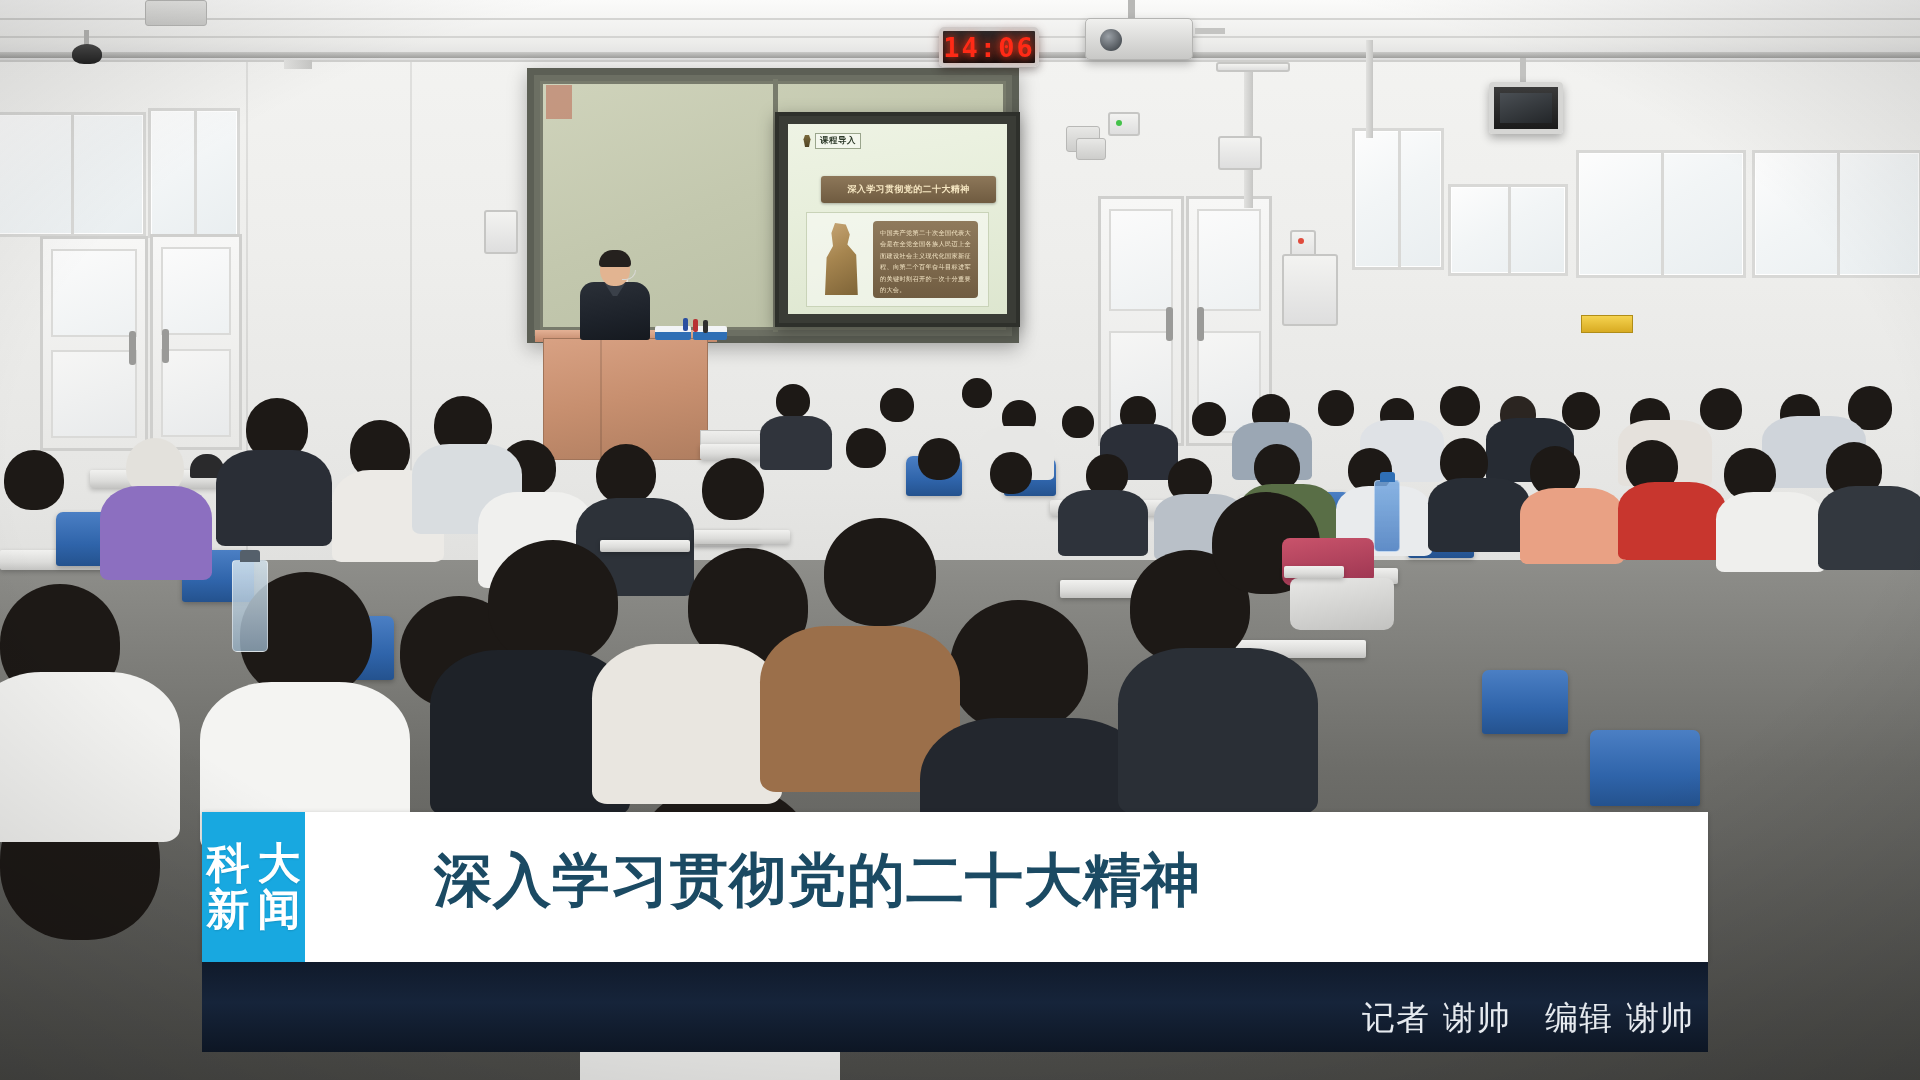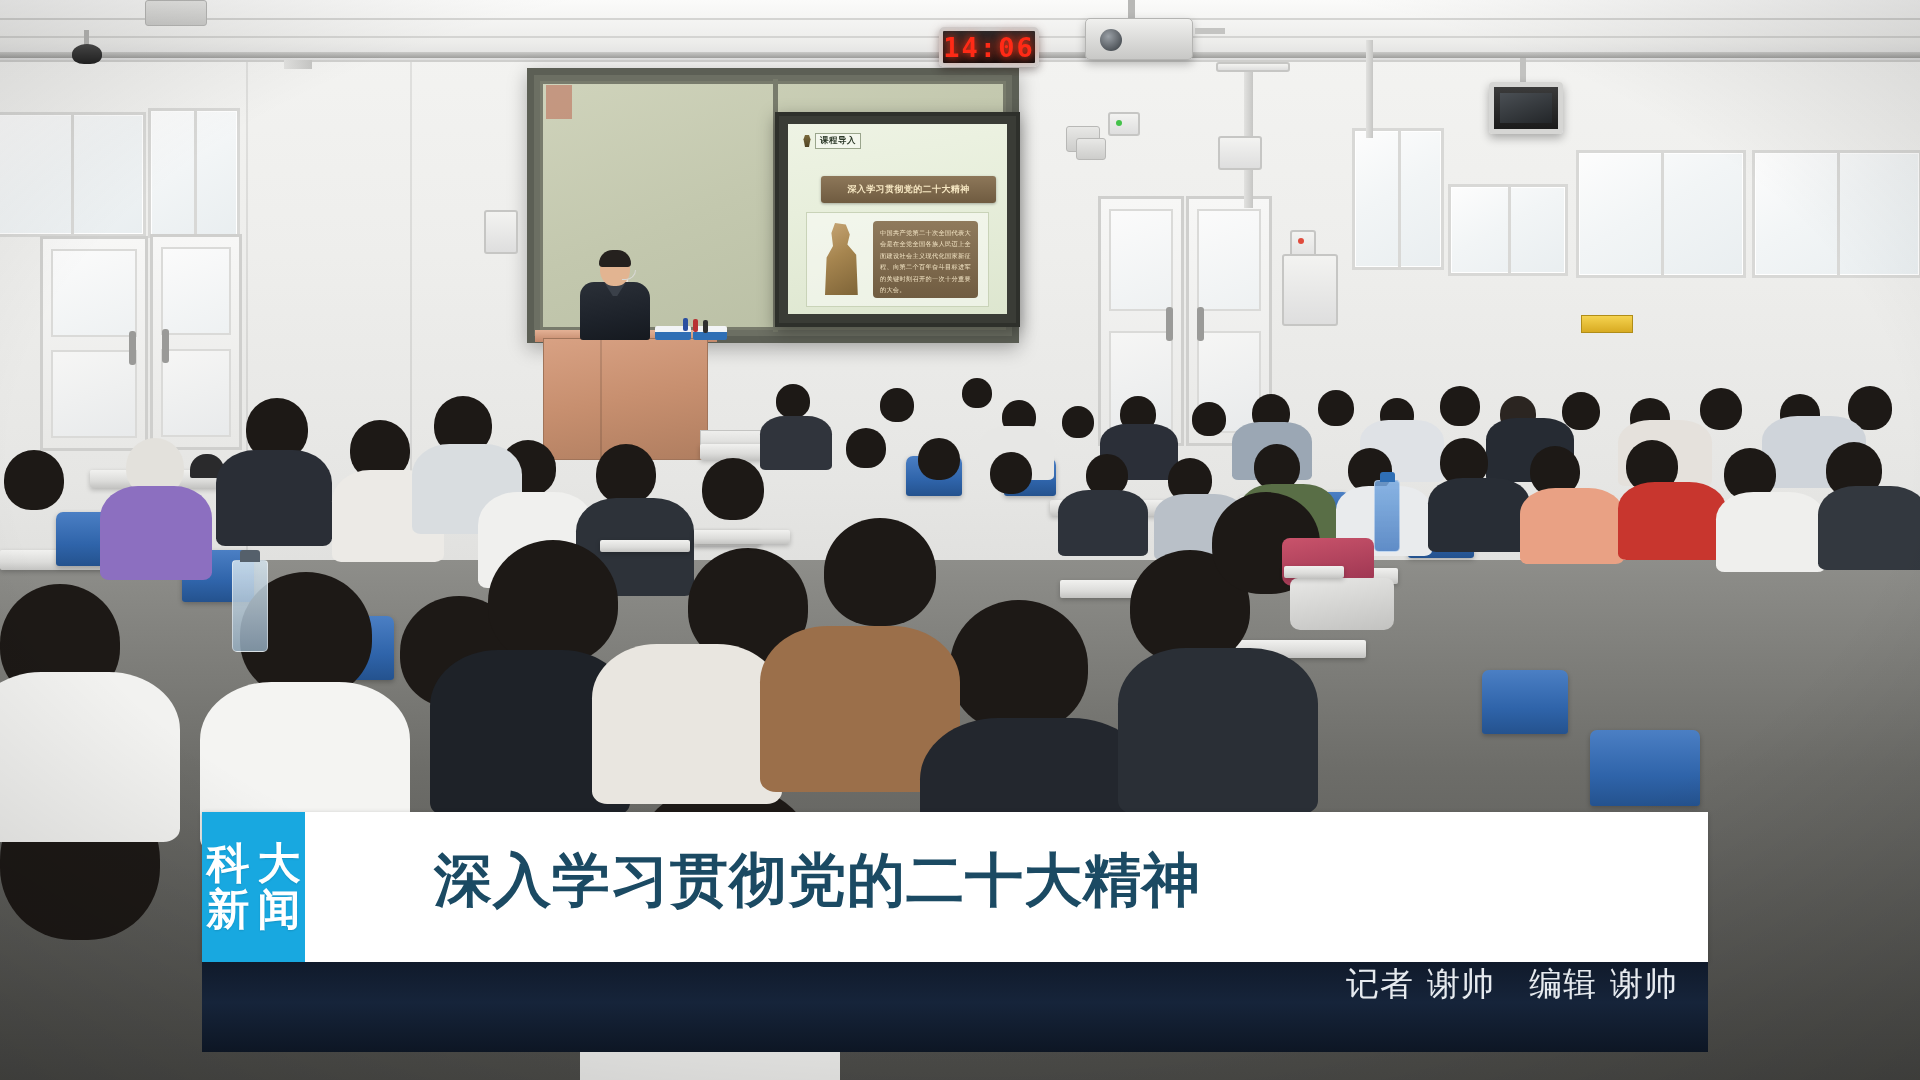"记者" .lt-credits { align-items: flex-start -> center; right: 30px -> 14px }
